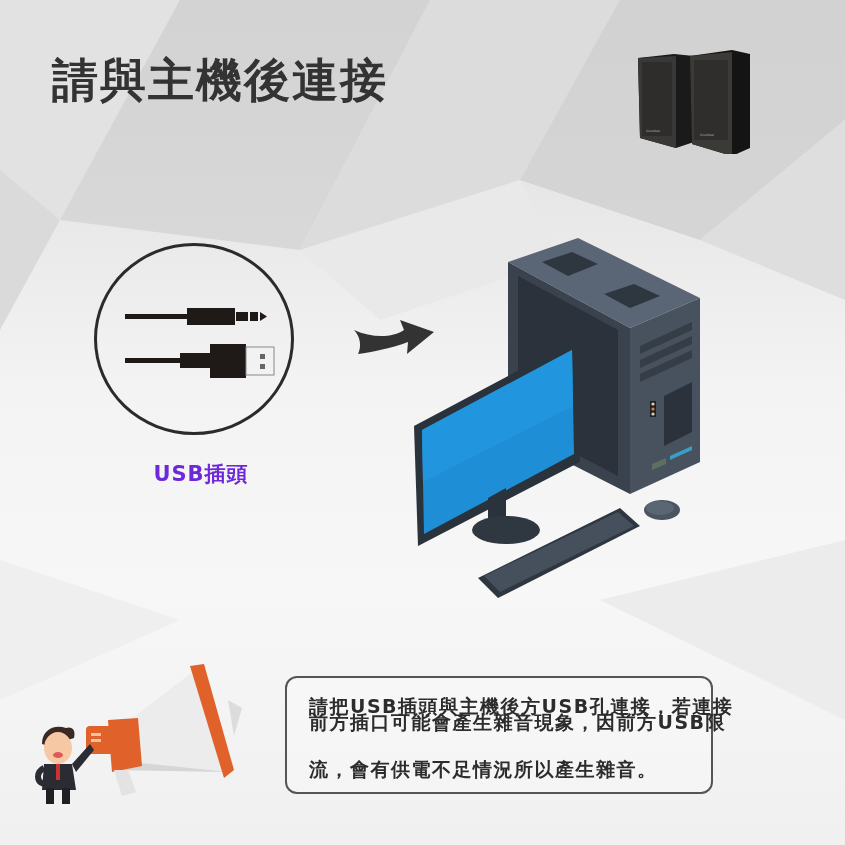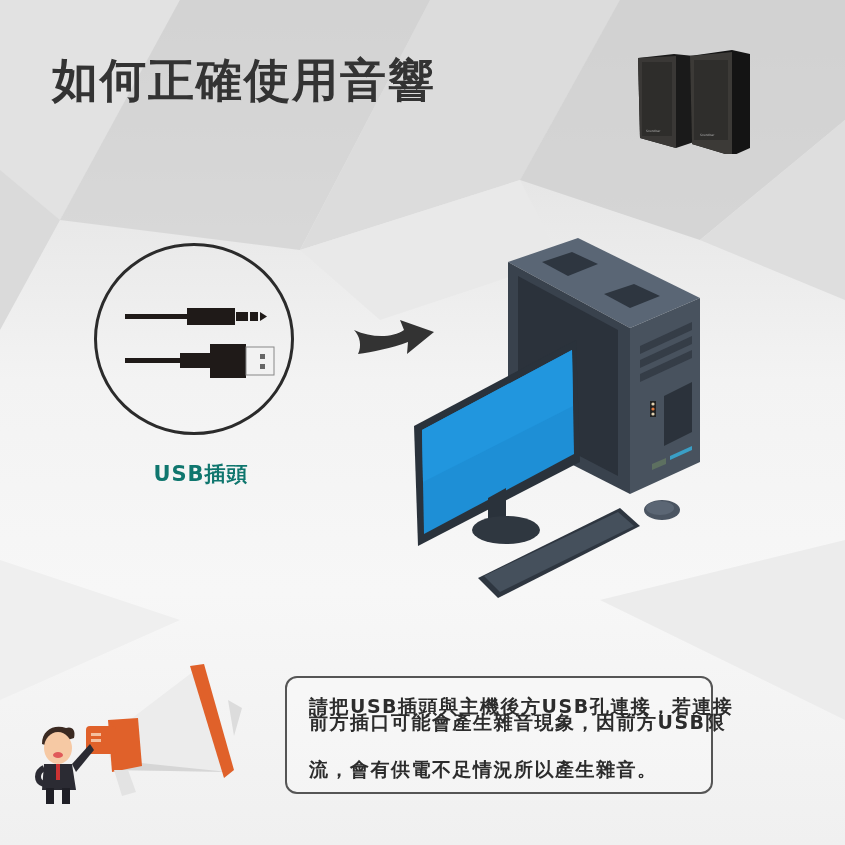"如何正確使用音響" div.title { text: 如何正確使用音響 -> 請與主機後連接 }
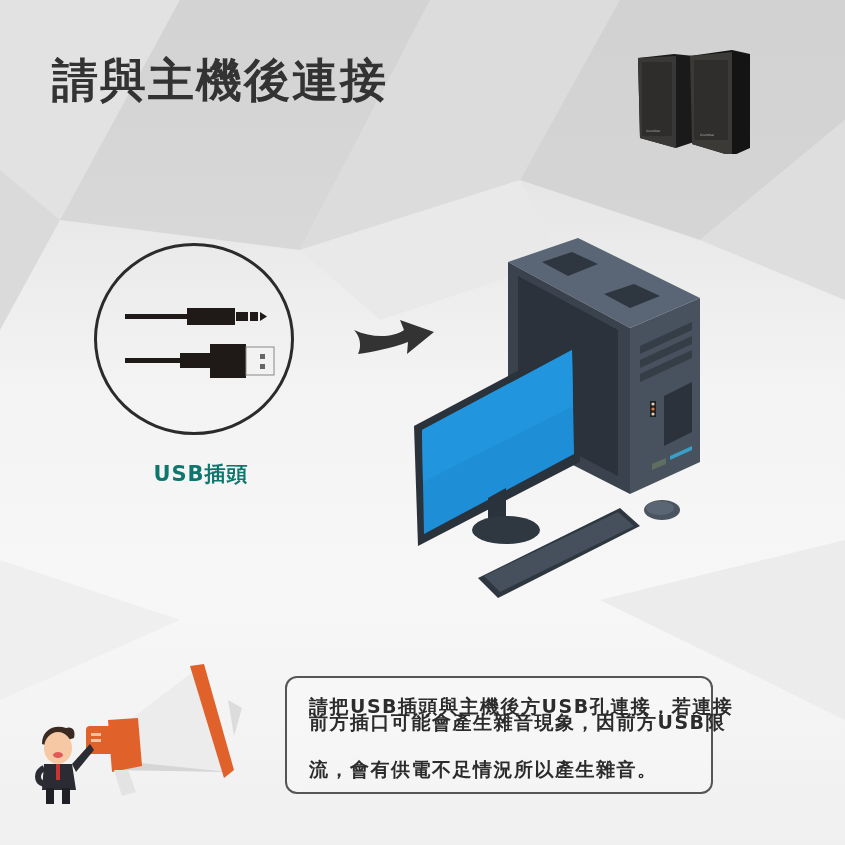"USB插頭" .cable-caption { color: #0f766e -> #6d28d9 }
